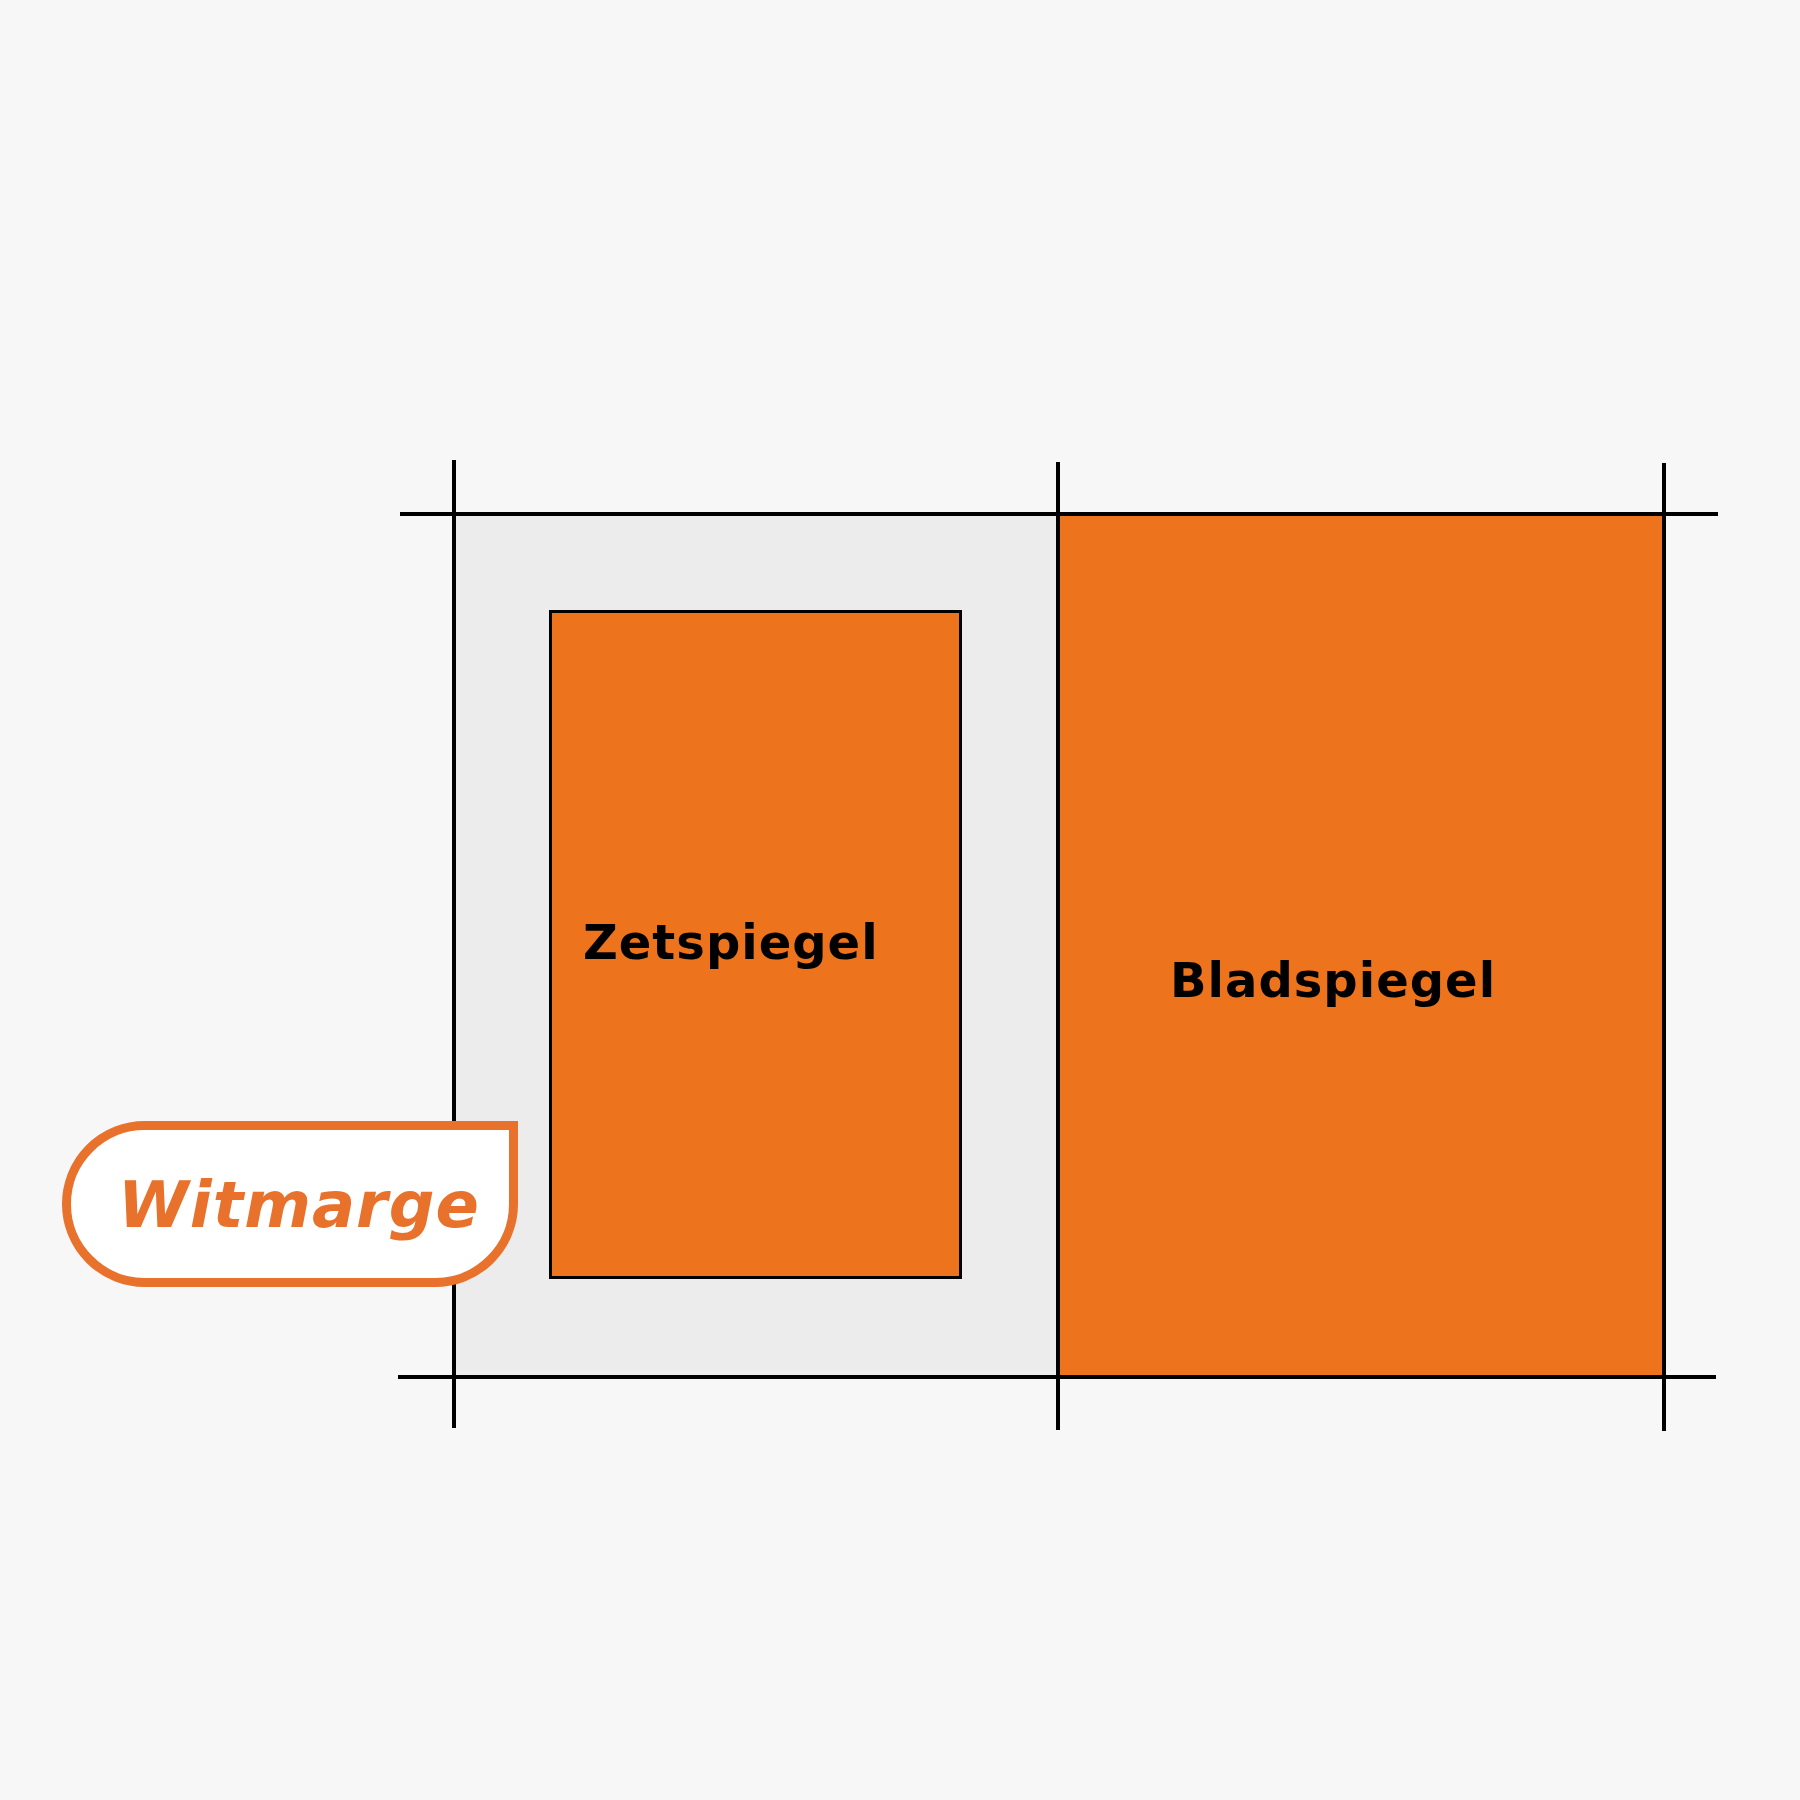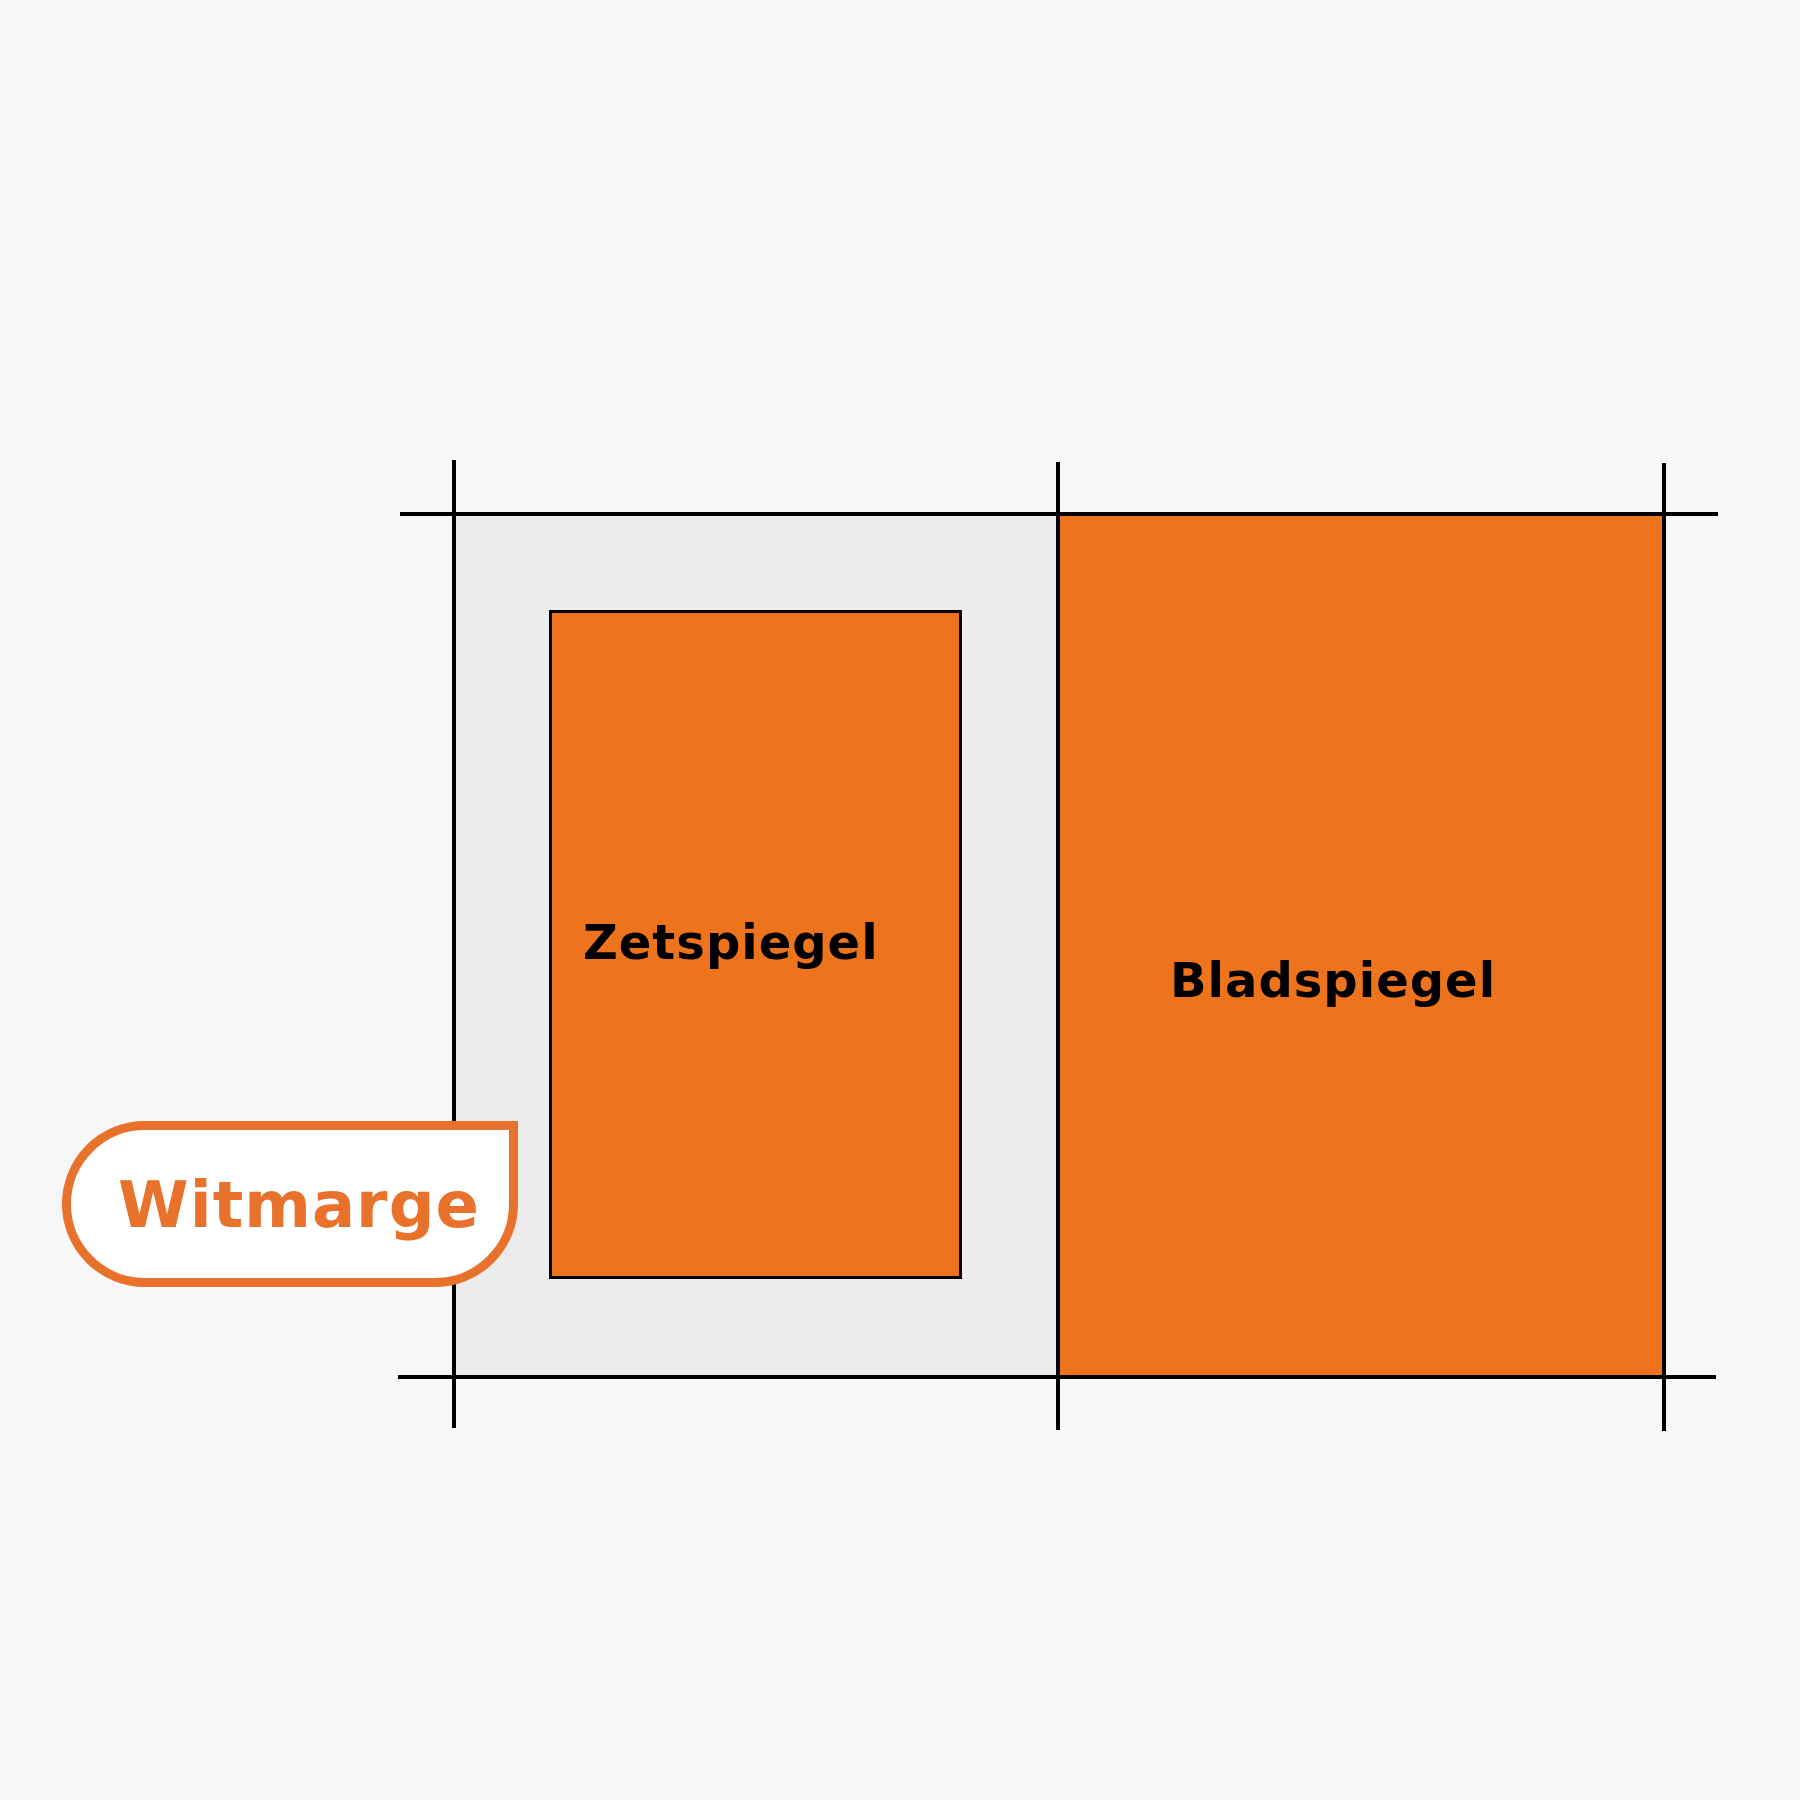"Witmarge" .witmarge { font-style: none -> italic }
